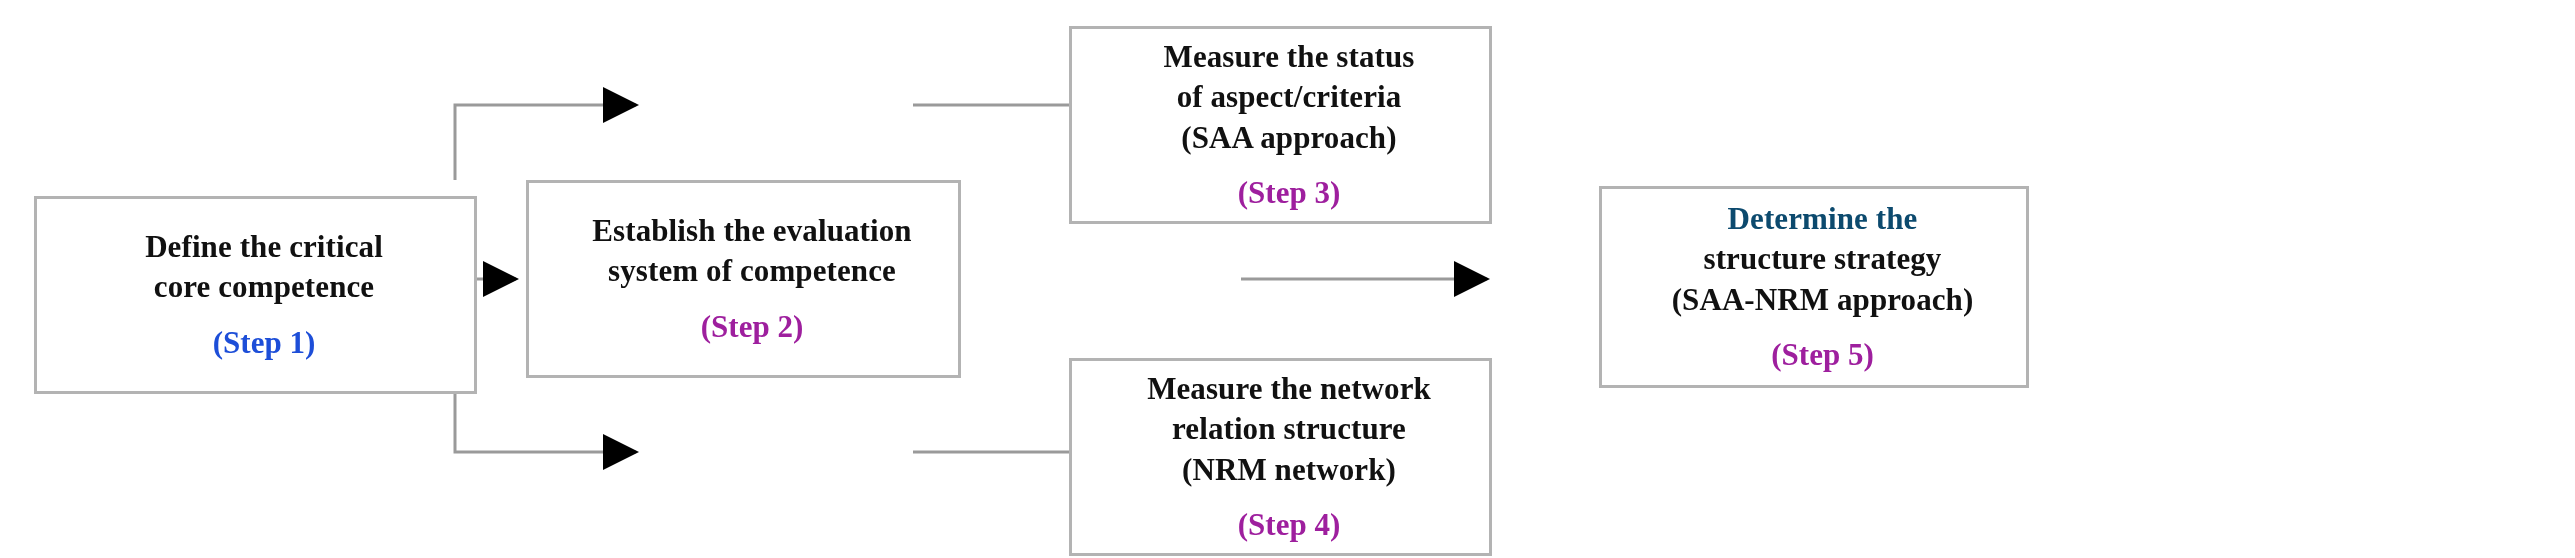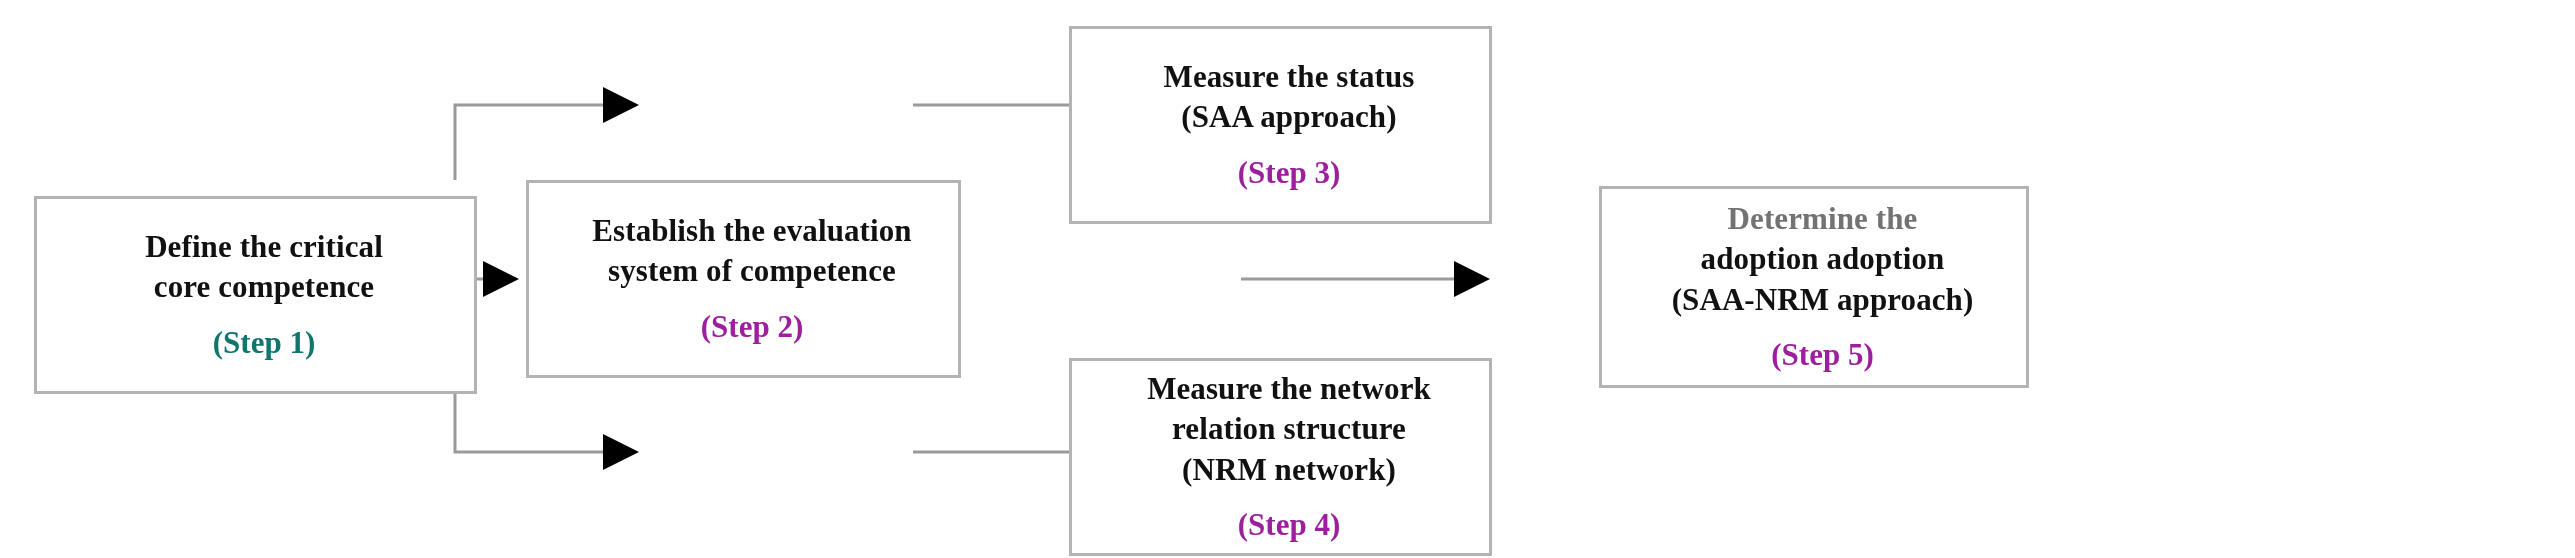"of aspect/criteria" div.node-title { html: none -> <div>of aspect/criteria</div> }
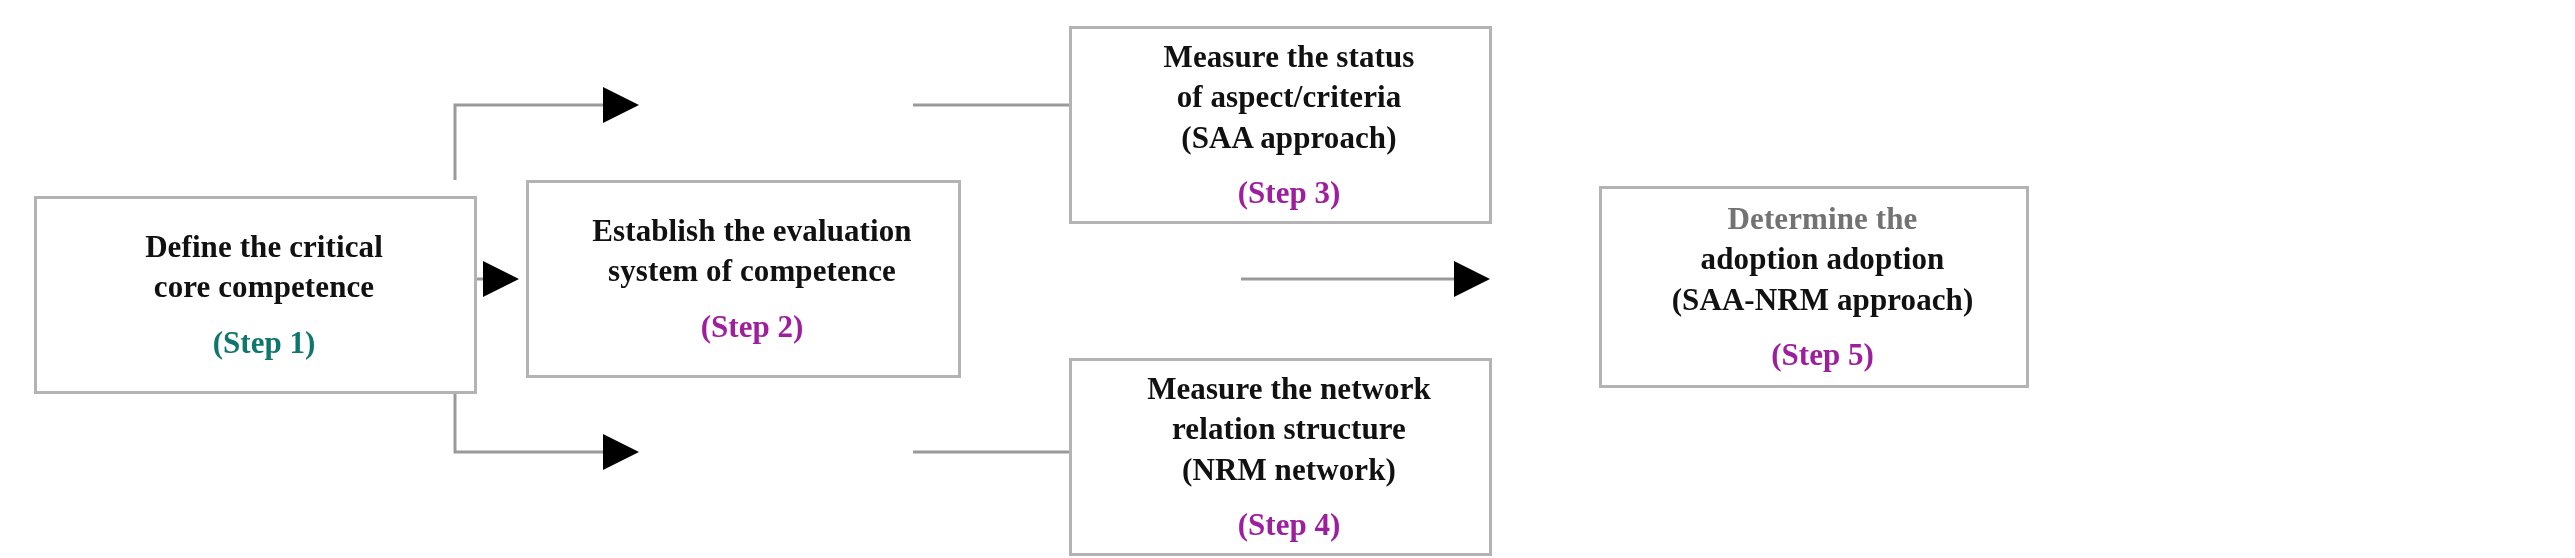"Determine the" div.node-title { color: #737373 -> #0c4a6e }
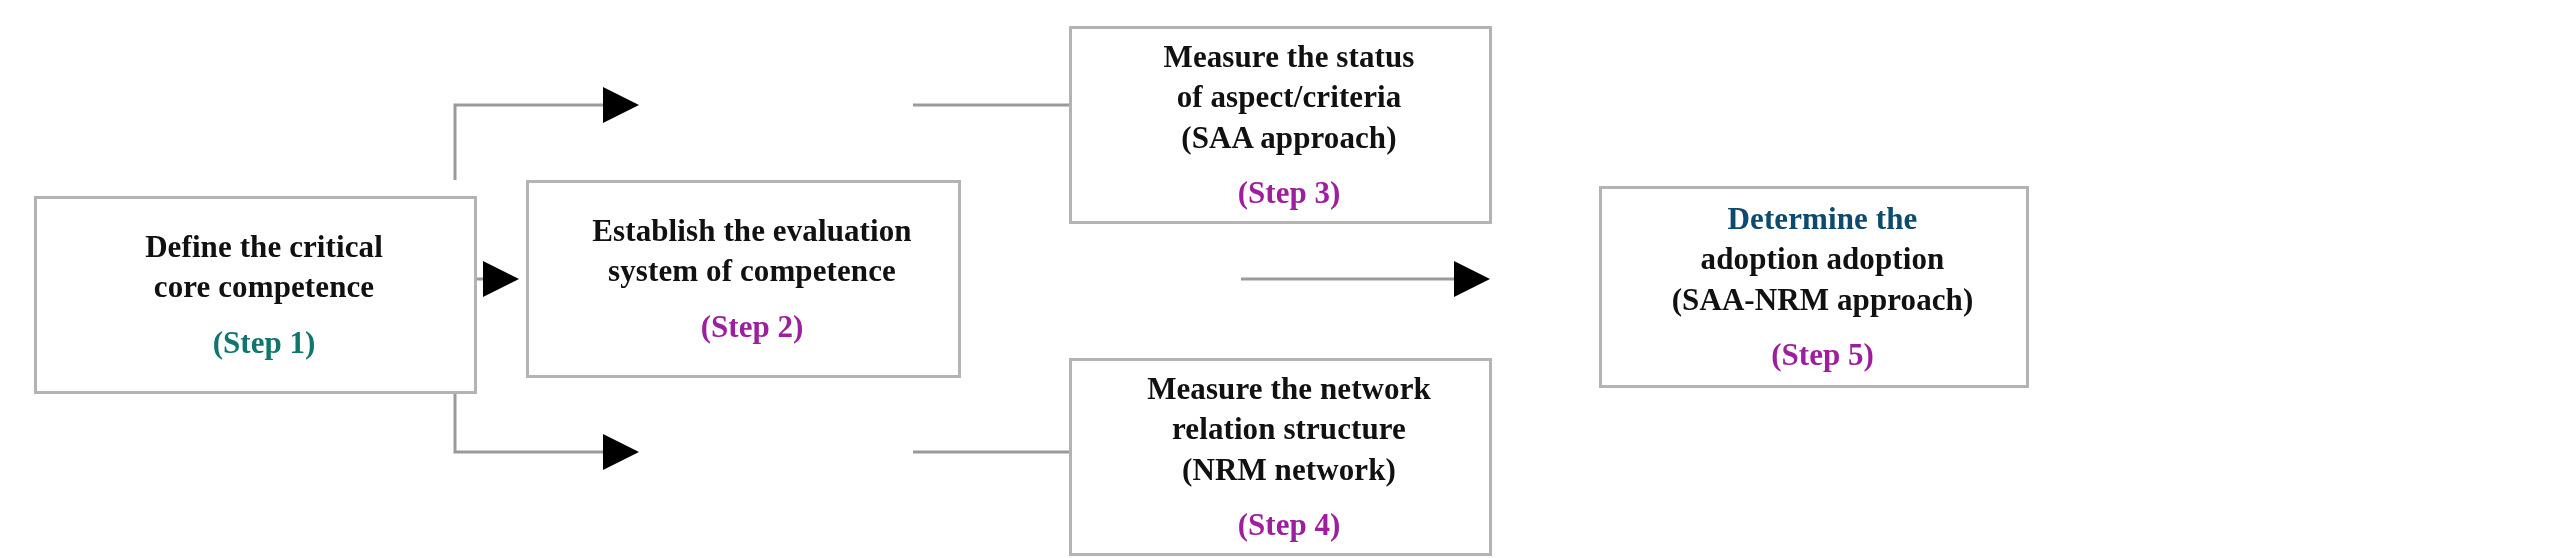"adoption adoption" div.node-title { text: adoption adoption -> structure strategy }
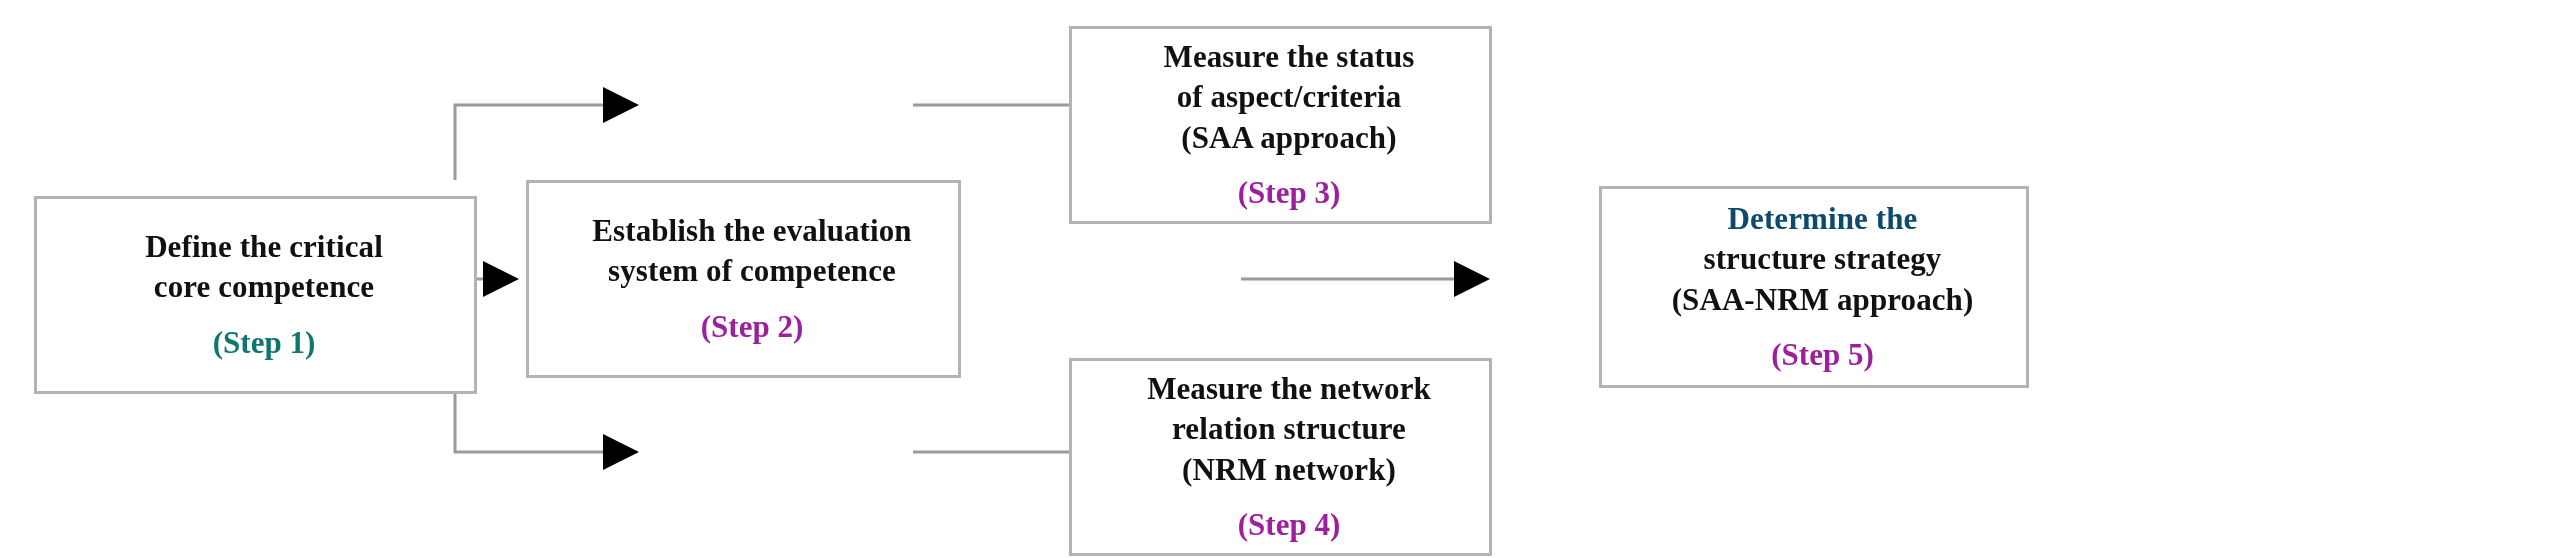"(Step 1)" div.node-step { color: #0f766e -> #1d4ed8 }
